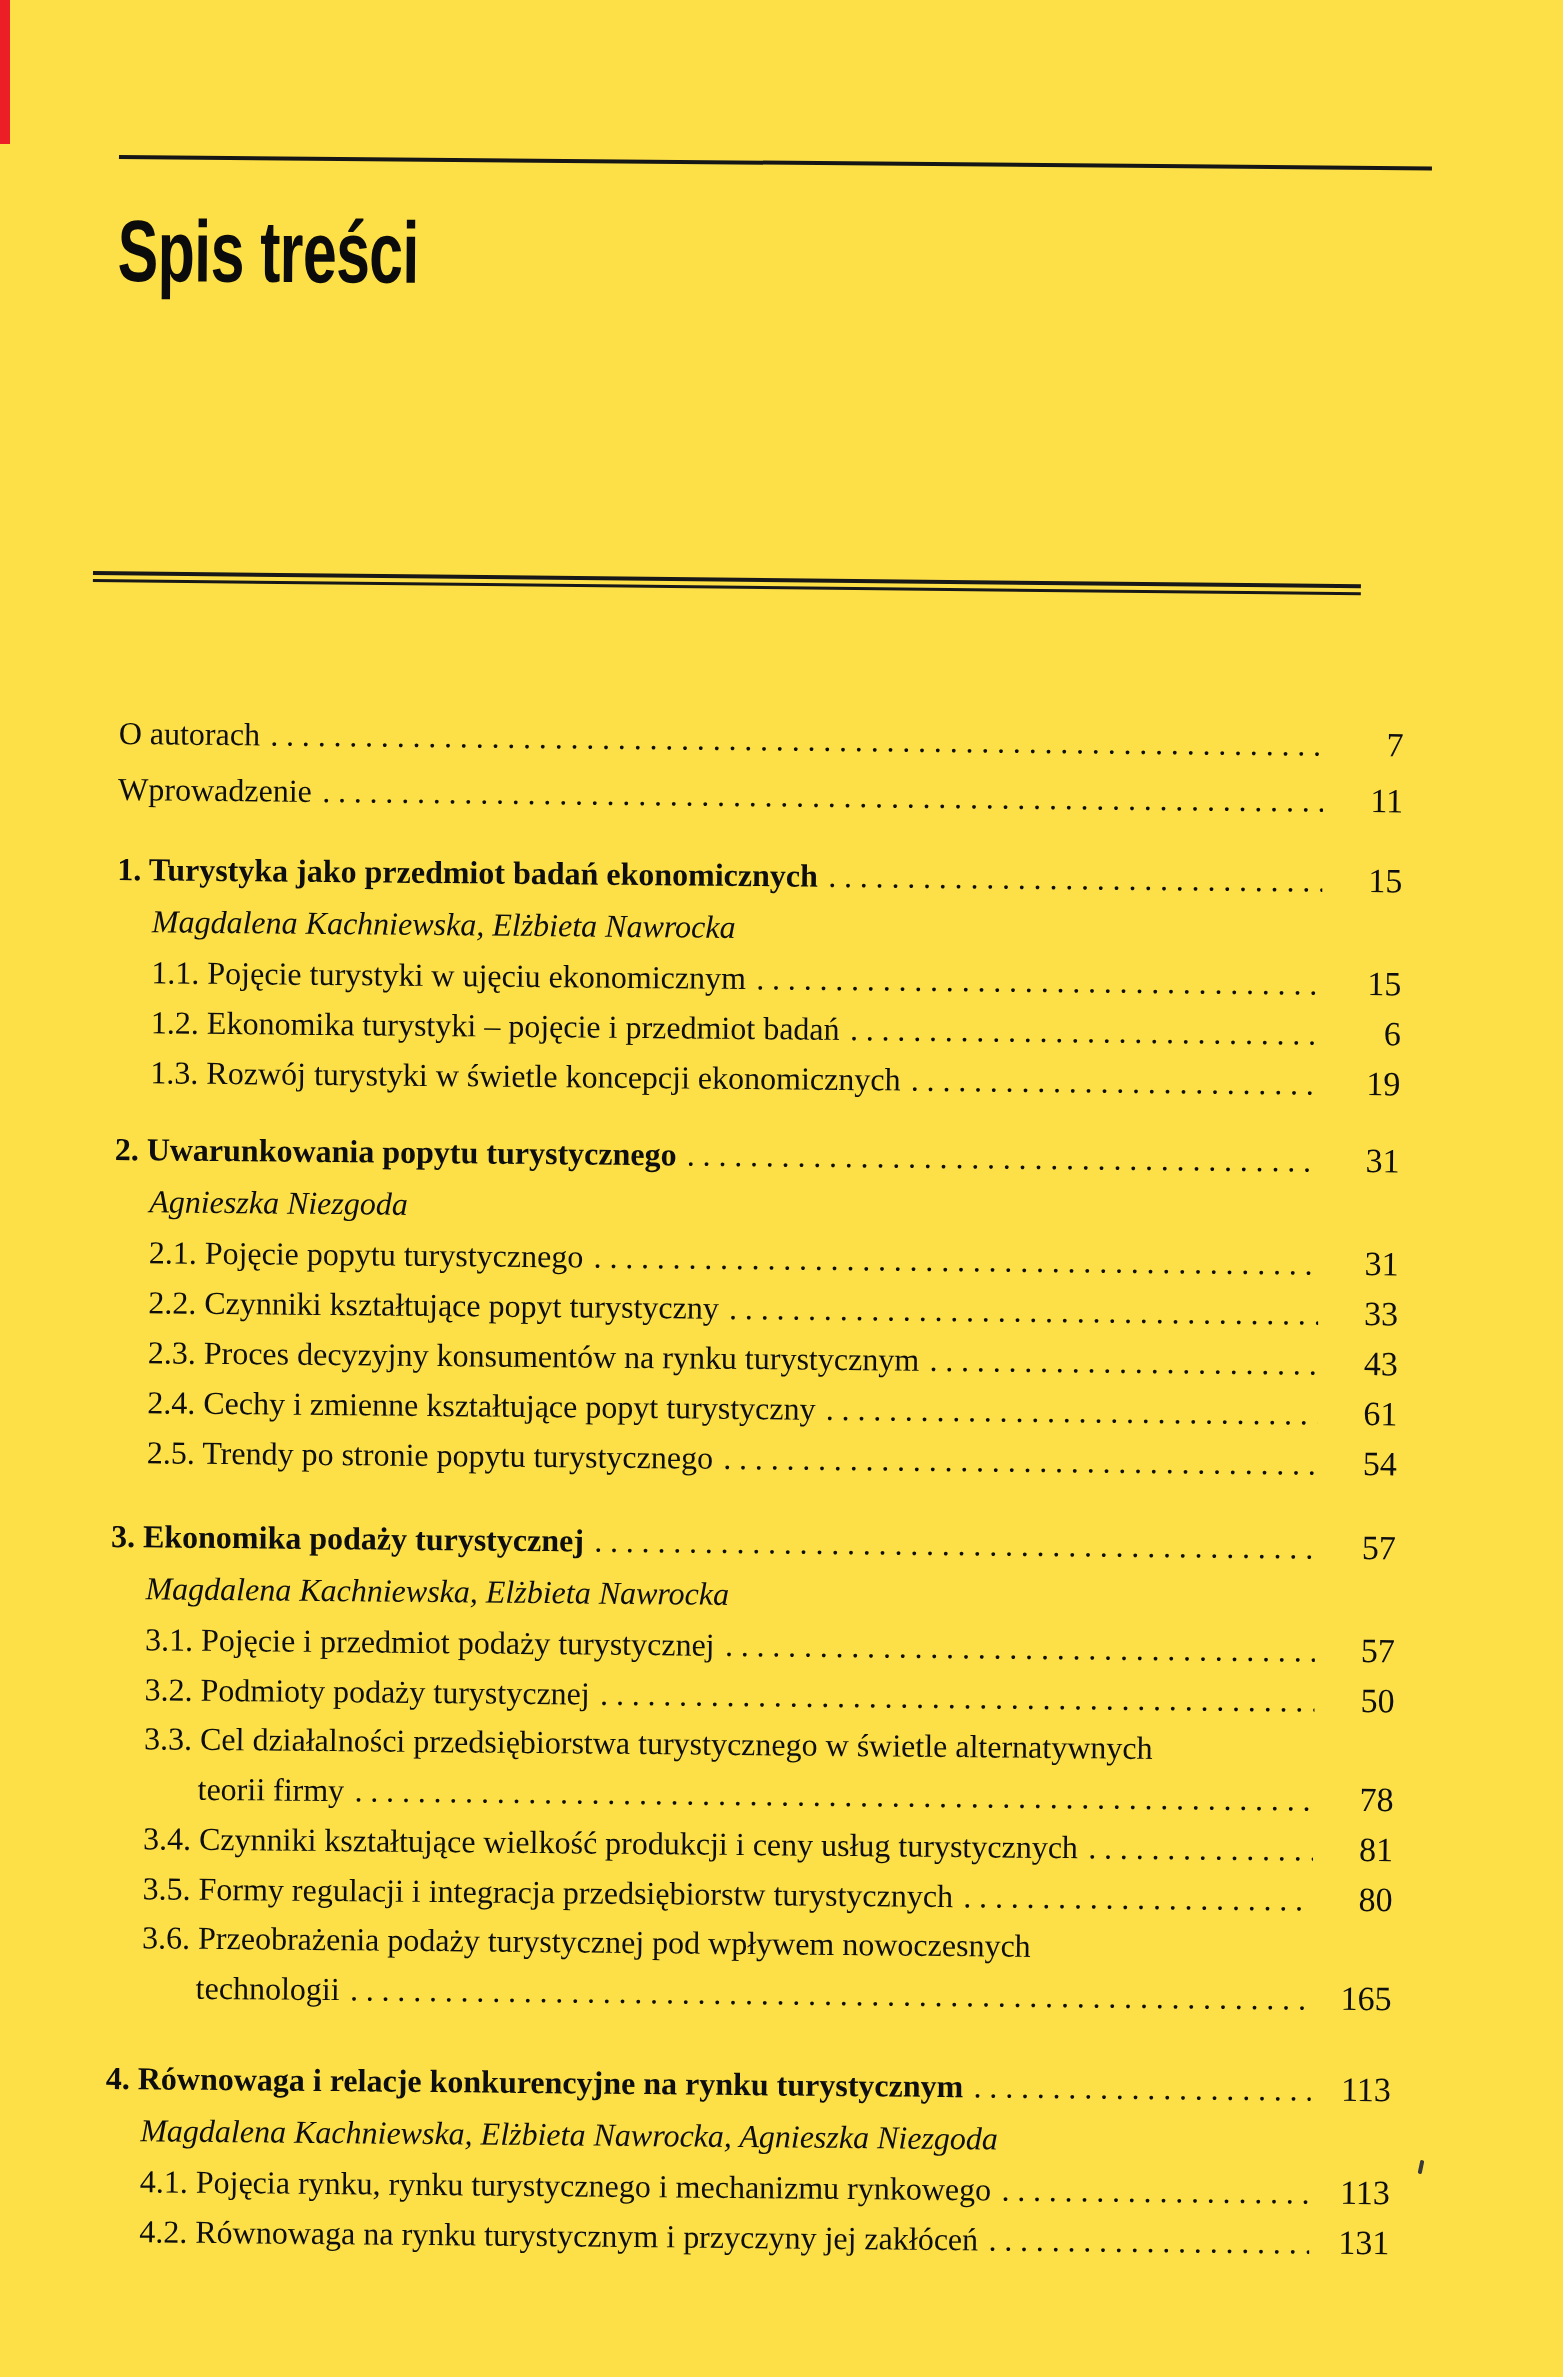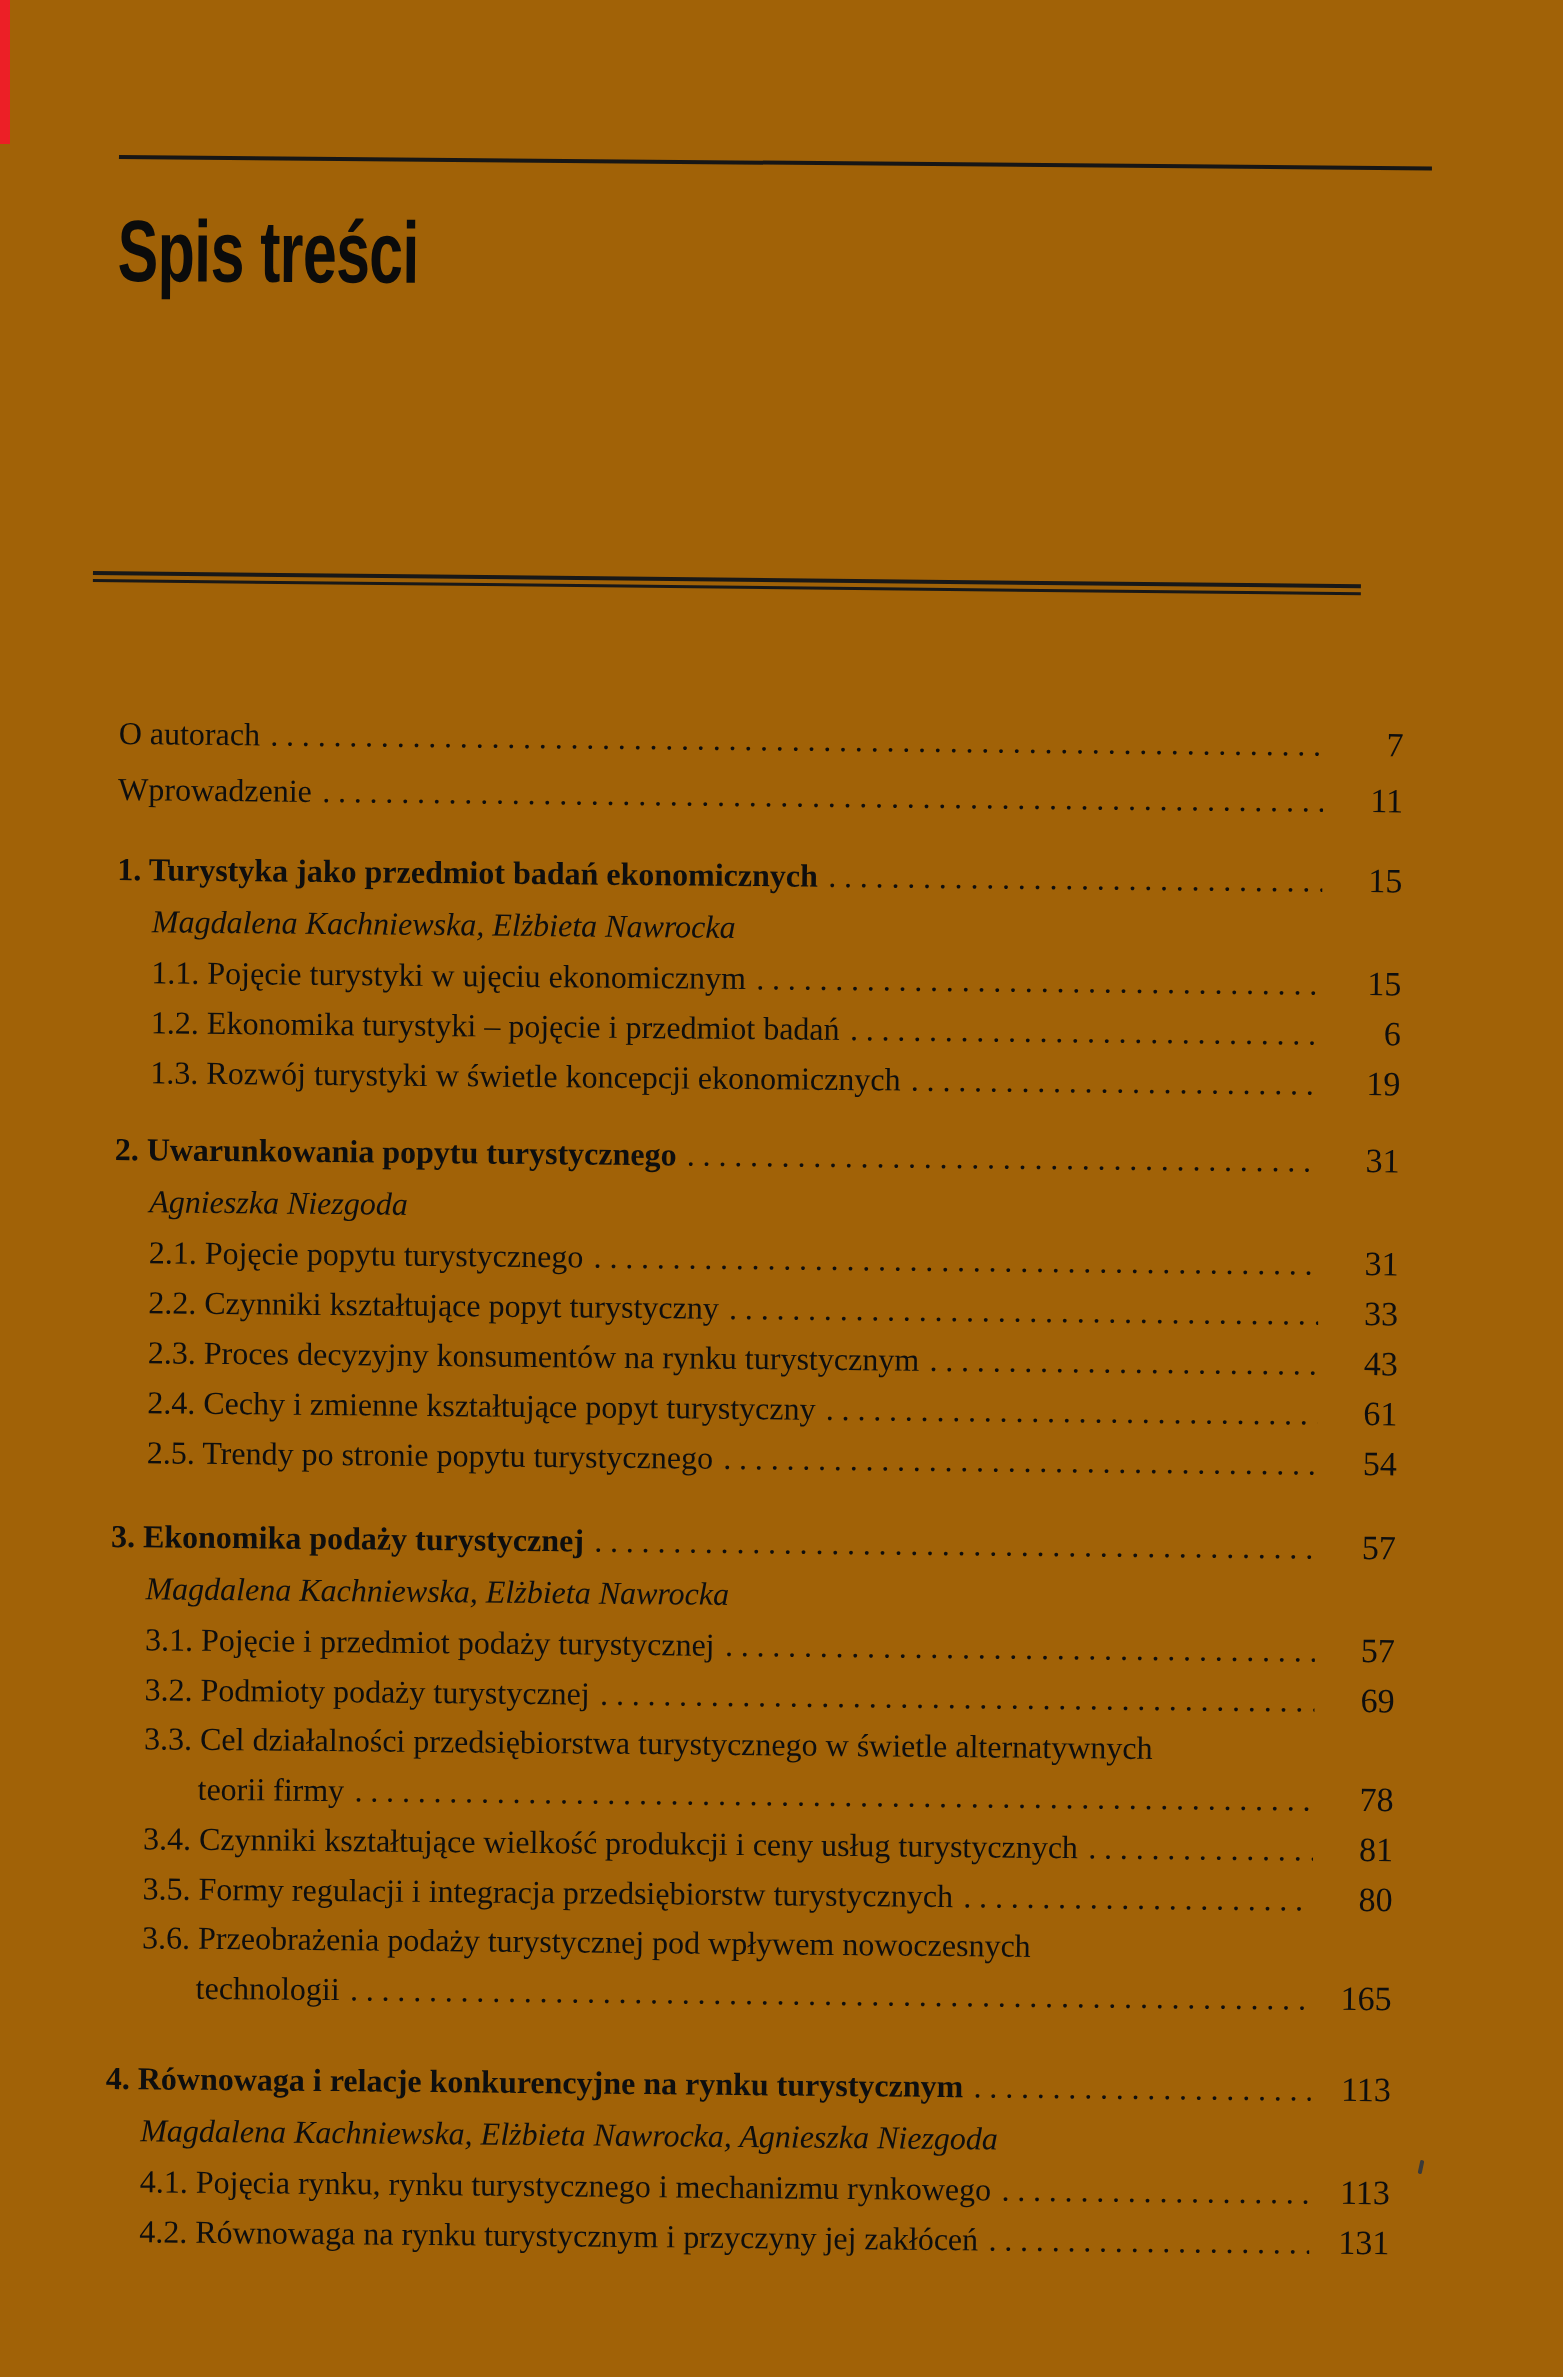"Spis treści" .page { background: #a16207 -> #fde047 }
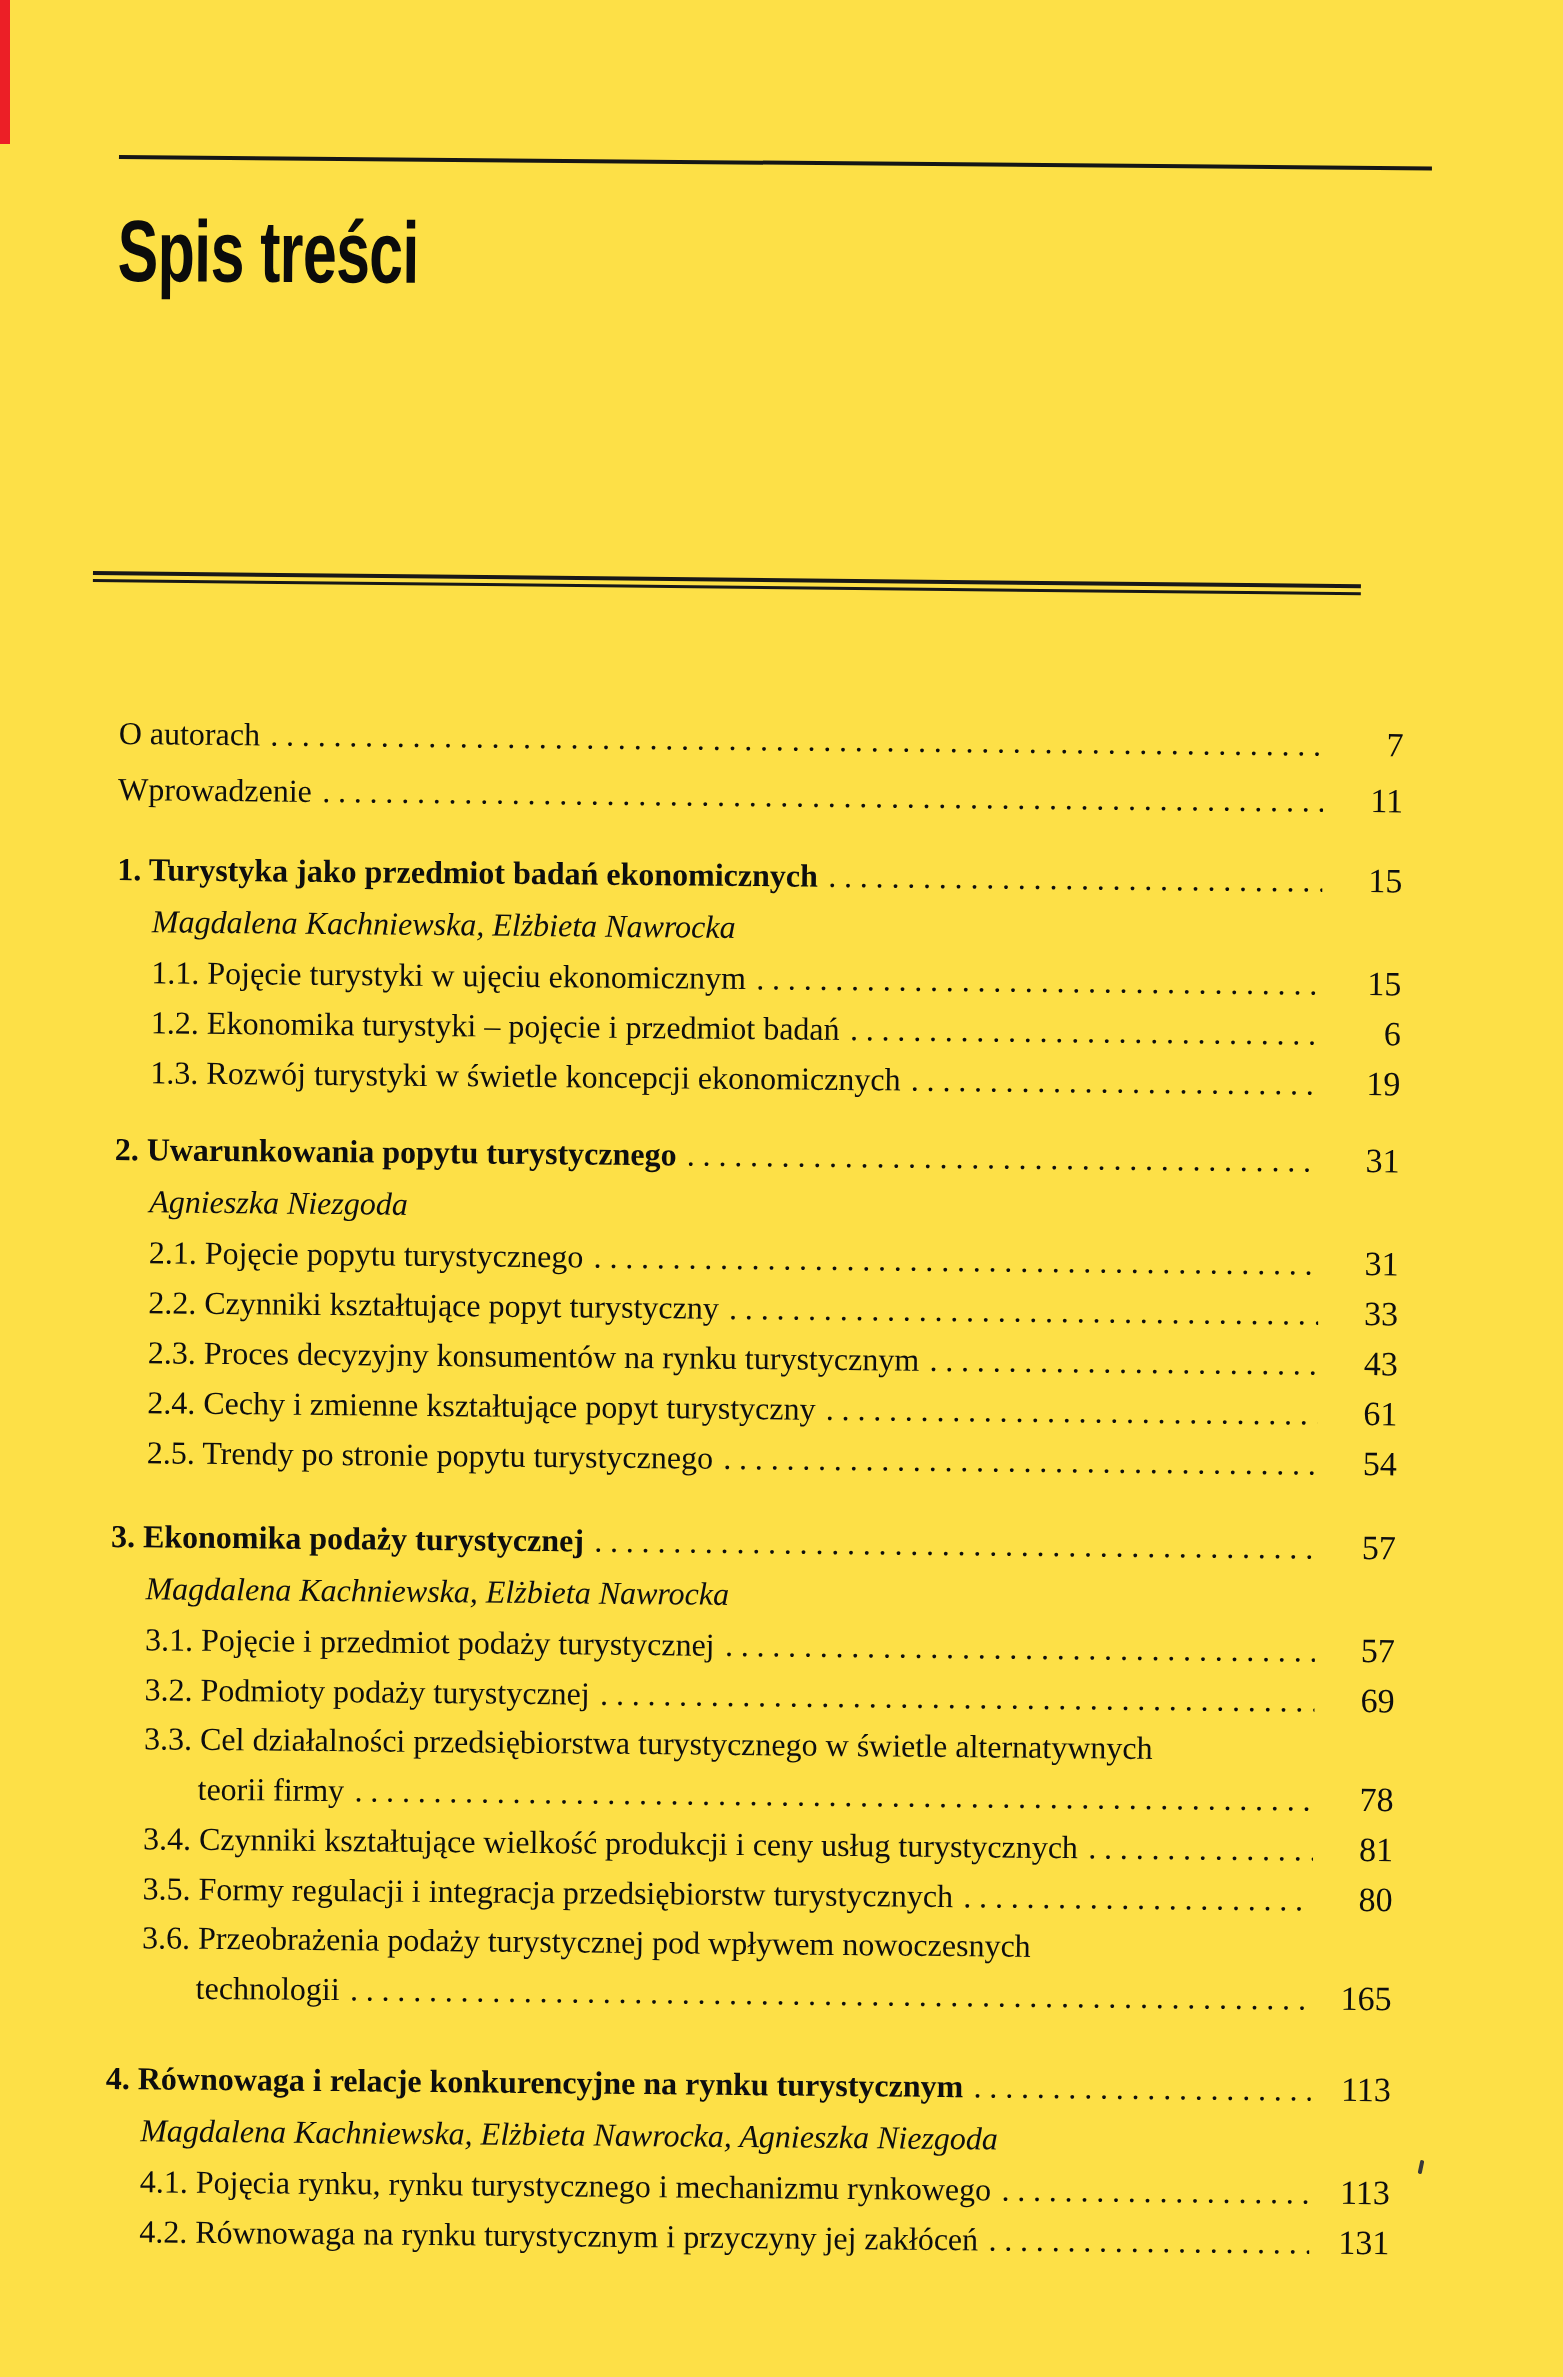"69" span.pg { text: 69 -> 50 }
